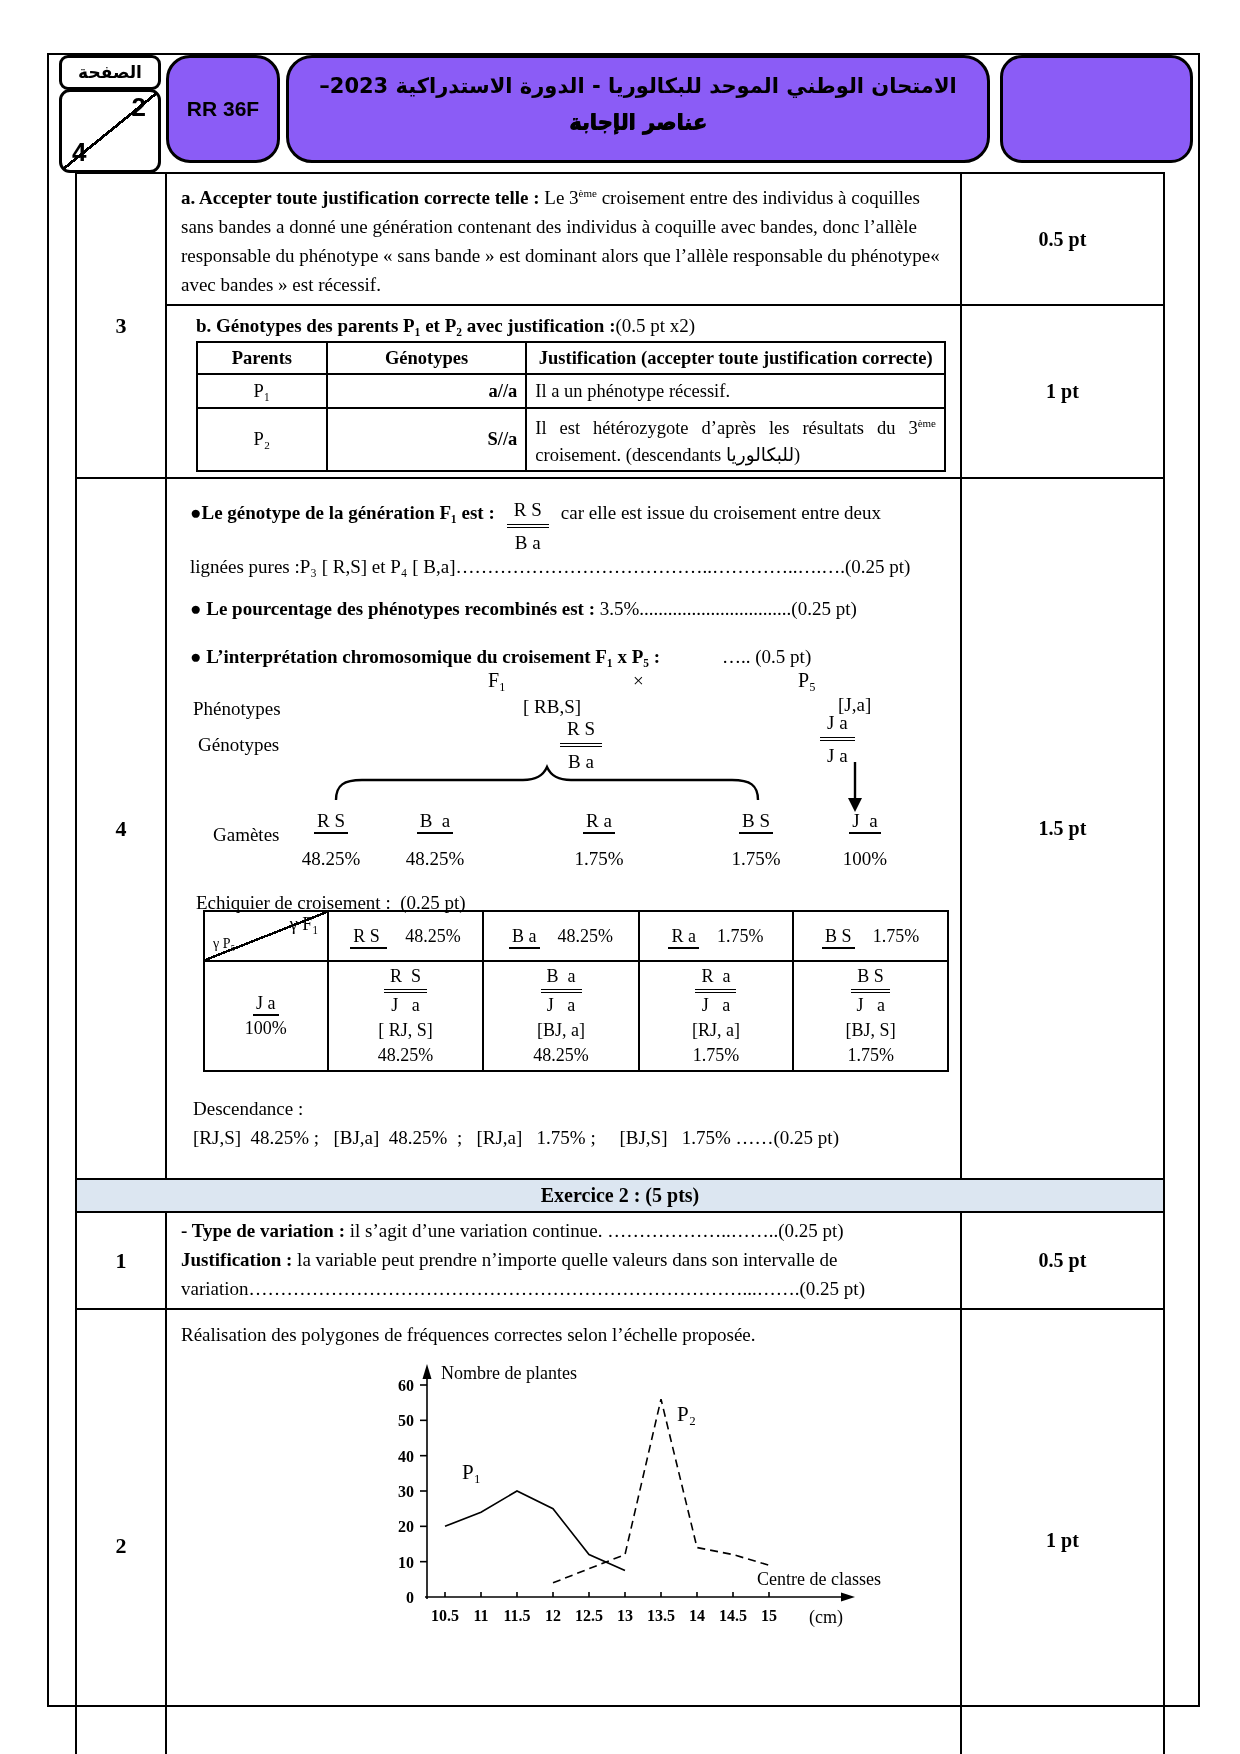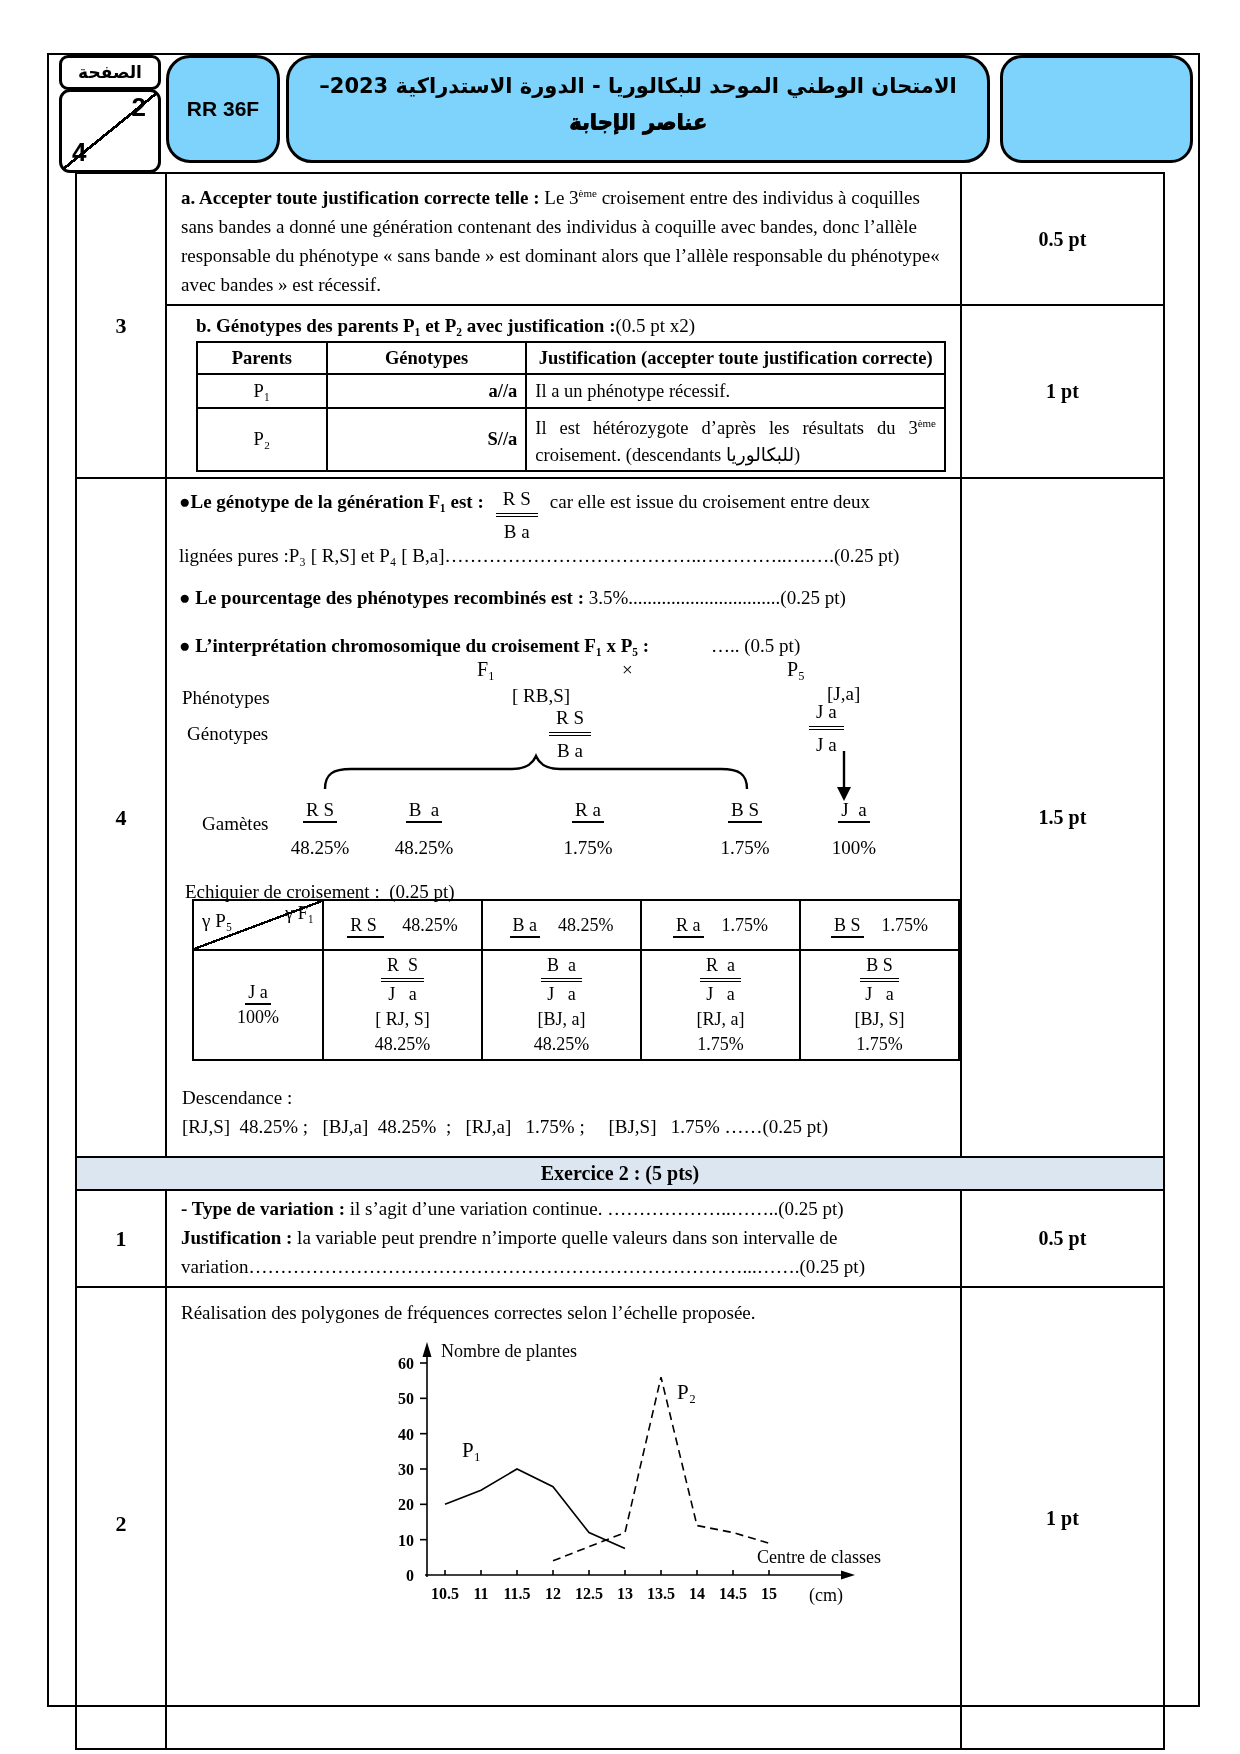"الامتحان الوطني الموحد للبكالوريا -" .hbox { background: #7dd3fc -> #8b5cf6 }
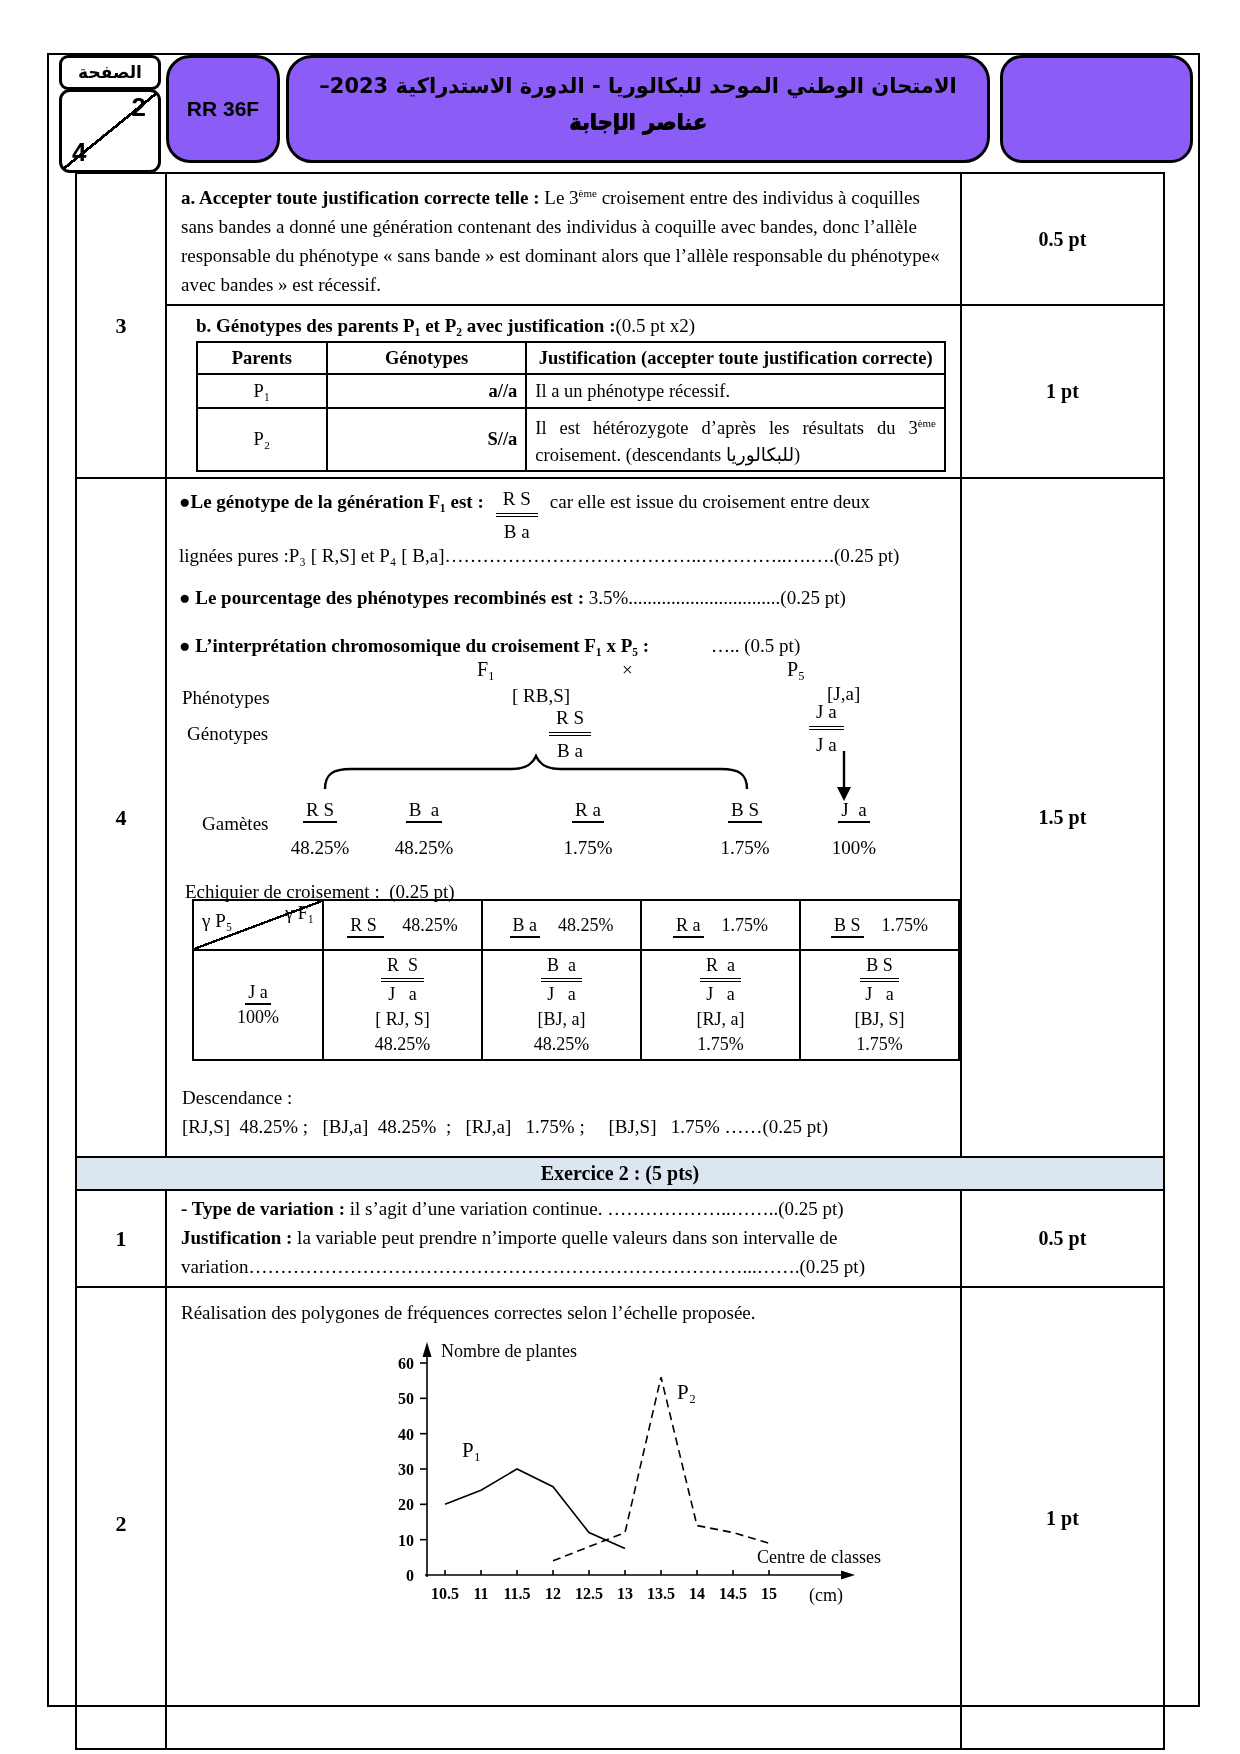"●Le génotype de la génération" td.cnt { padding: 0 -> 11px }
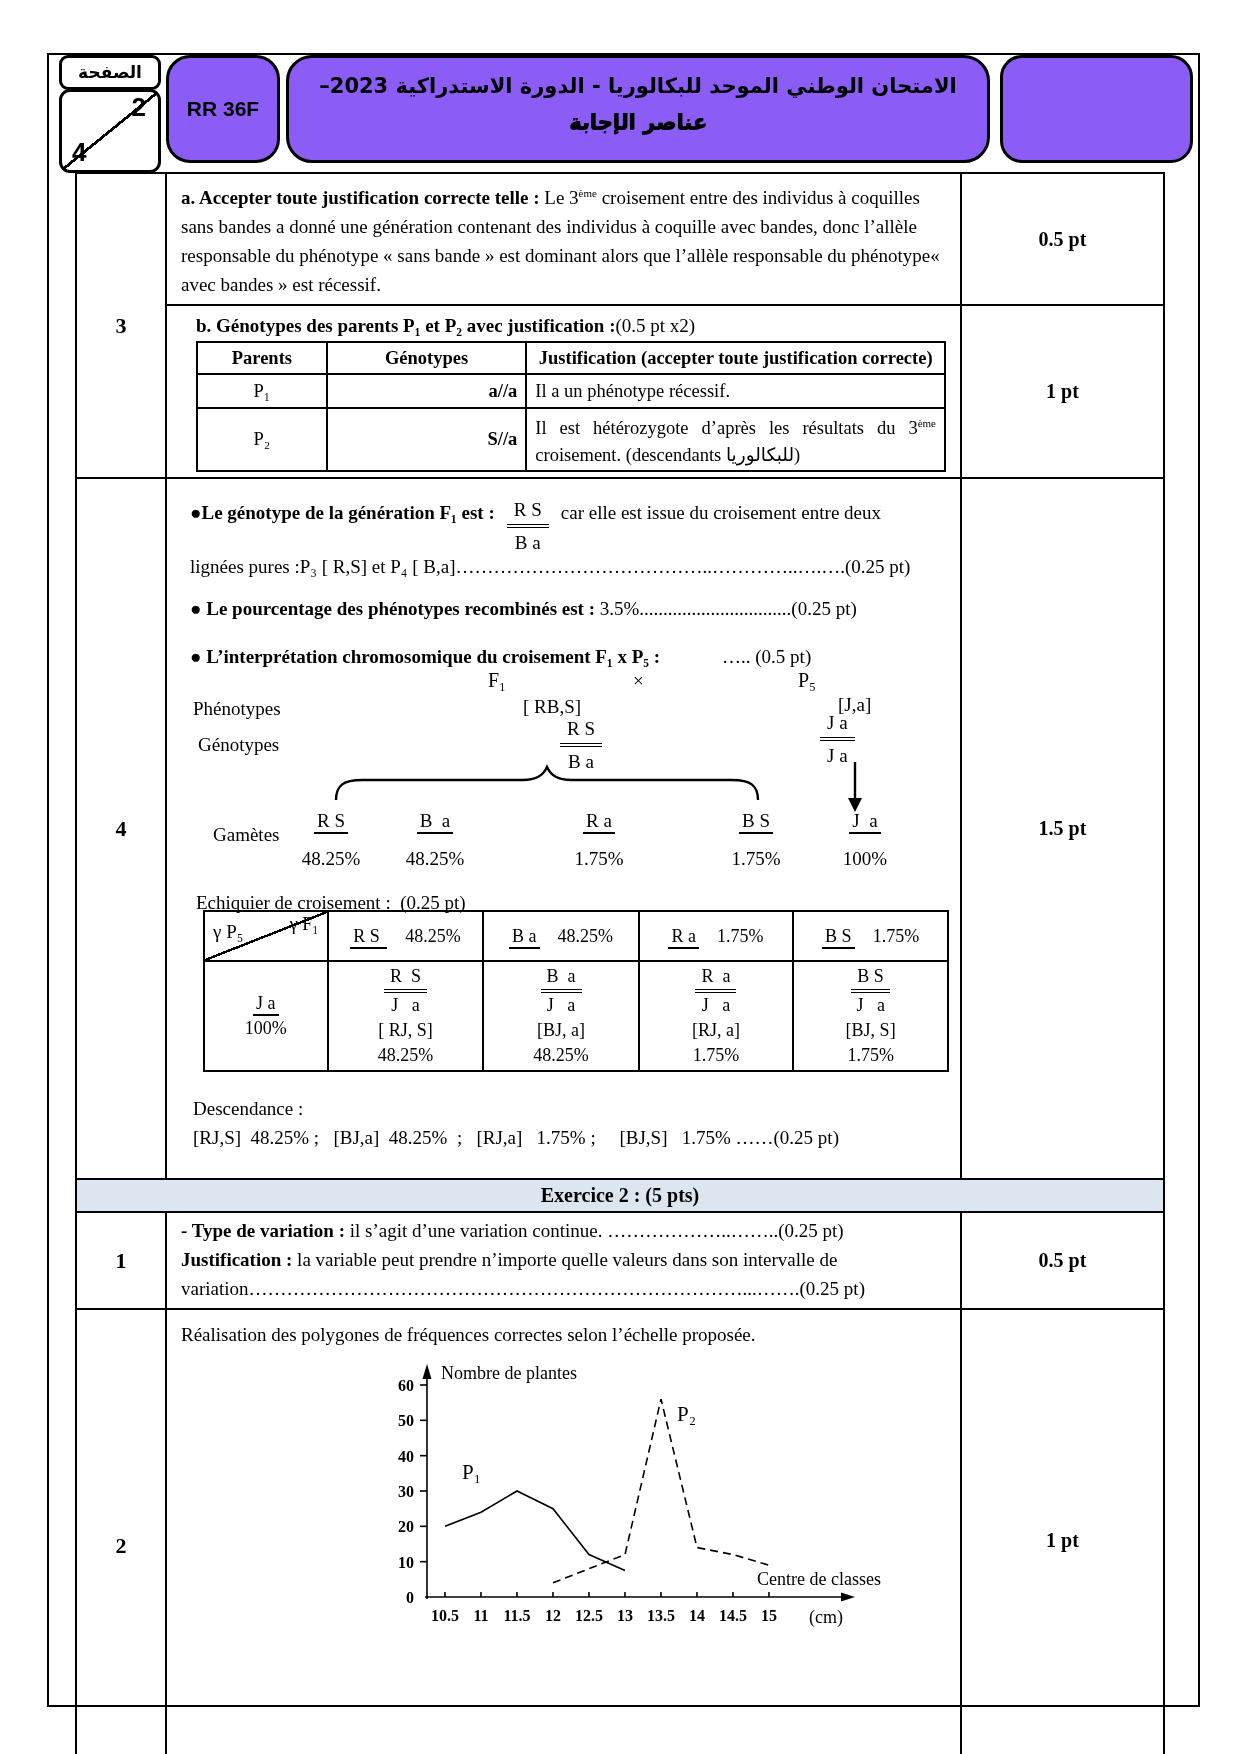"γ P₅" .c-bot { bottom: 16px -> 4px; font-size: 19px -> 14px }
